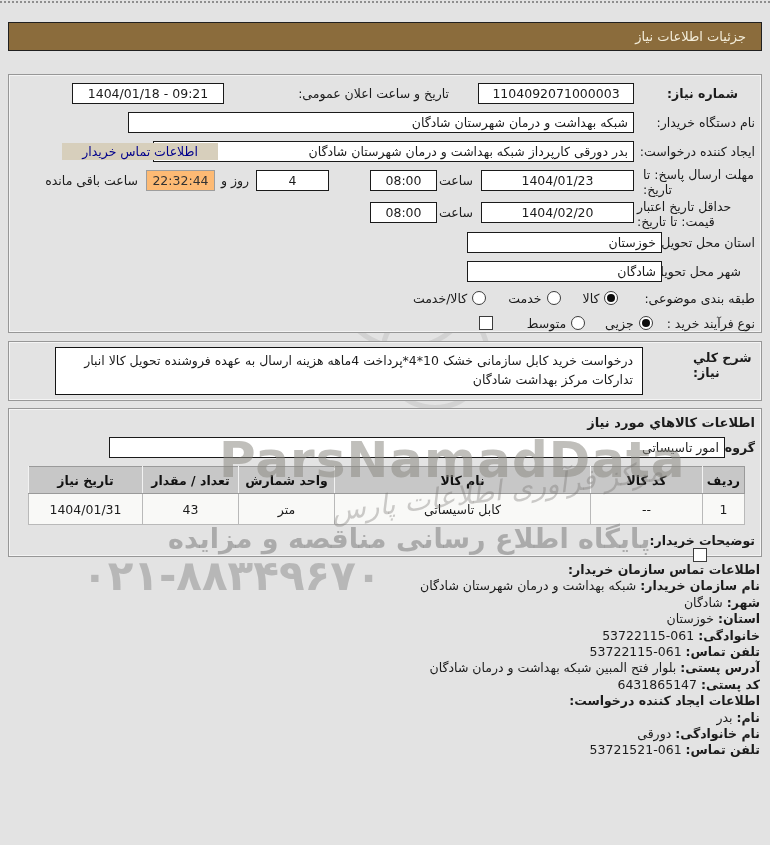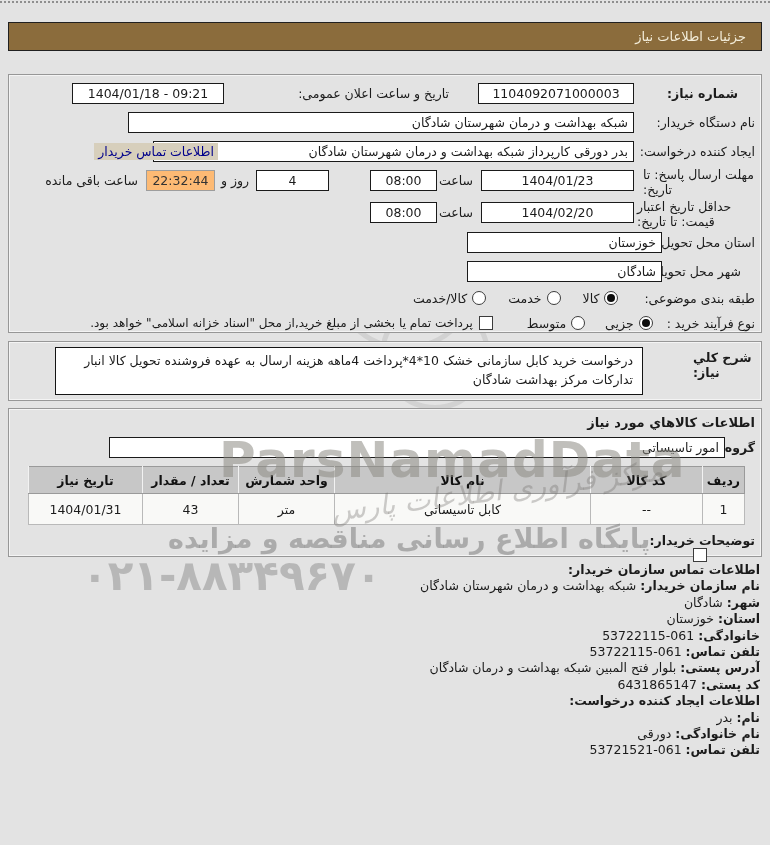"اطلاعات تماس خریدار" .link { padding: 1px 4px -> 1px 20px }
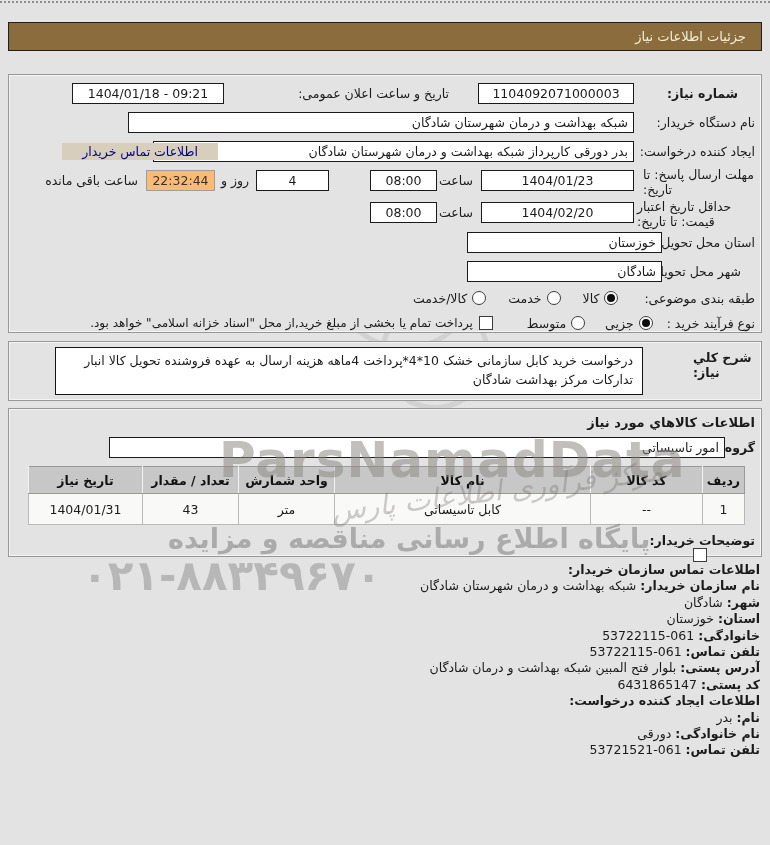"پرداخت تمام یا بخشی از" span.lbl { html: <span>پرداخت تمام یا بخشی از مبلغ خرید,از محل "اسناد خزانه اسلامی" خواهد بود.</span> -> none }
